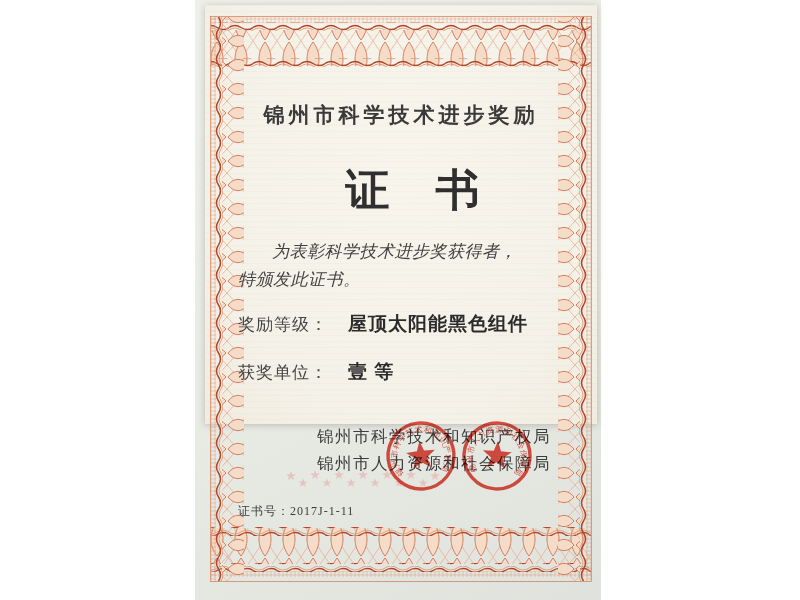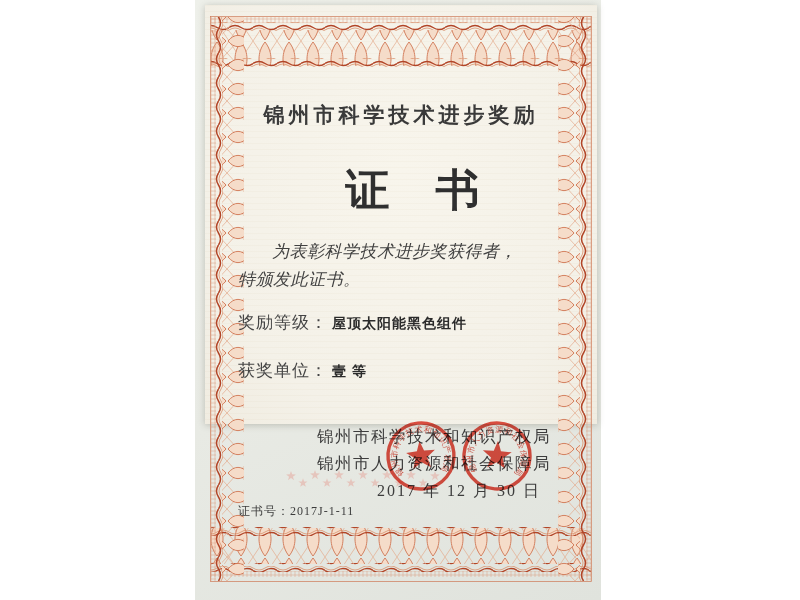"屋顶太阳能黑色组件" .field .val { font-size: 14px -> 19px; margin-left: 4px -> 20px }
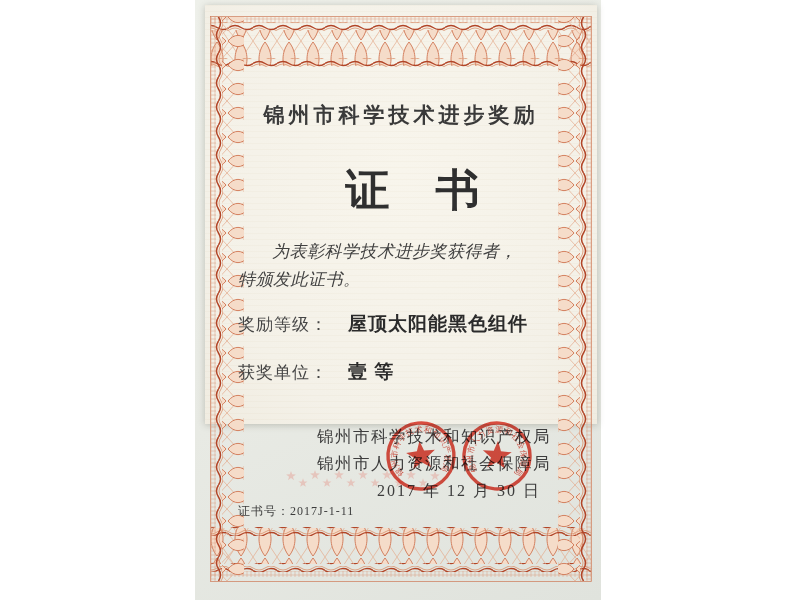"2017 年 12 月 30" div.date { html: <div>2017 年 12 月 30 日</div> -> none }
